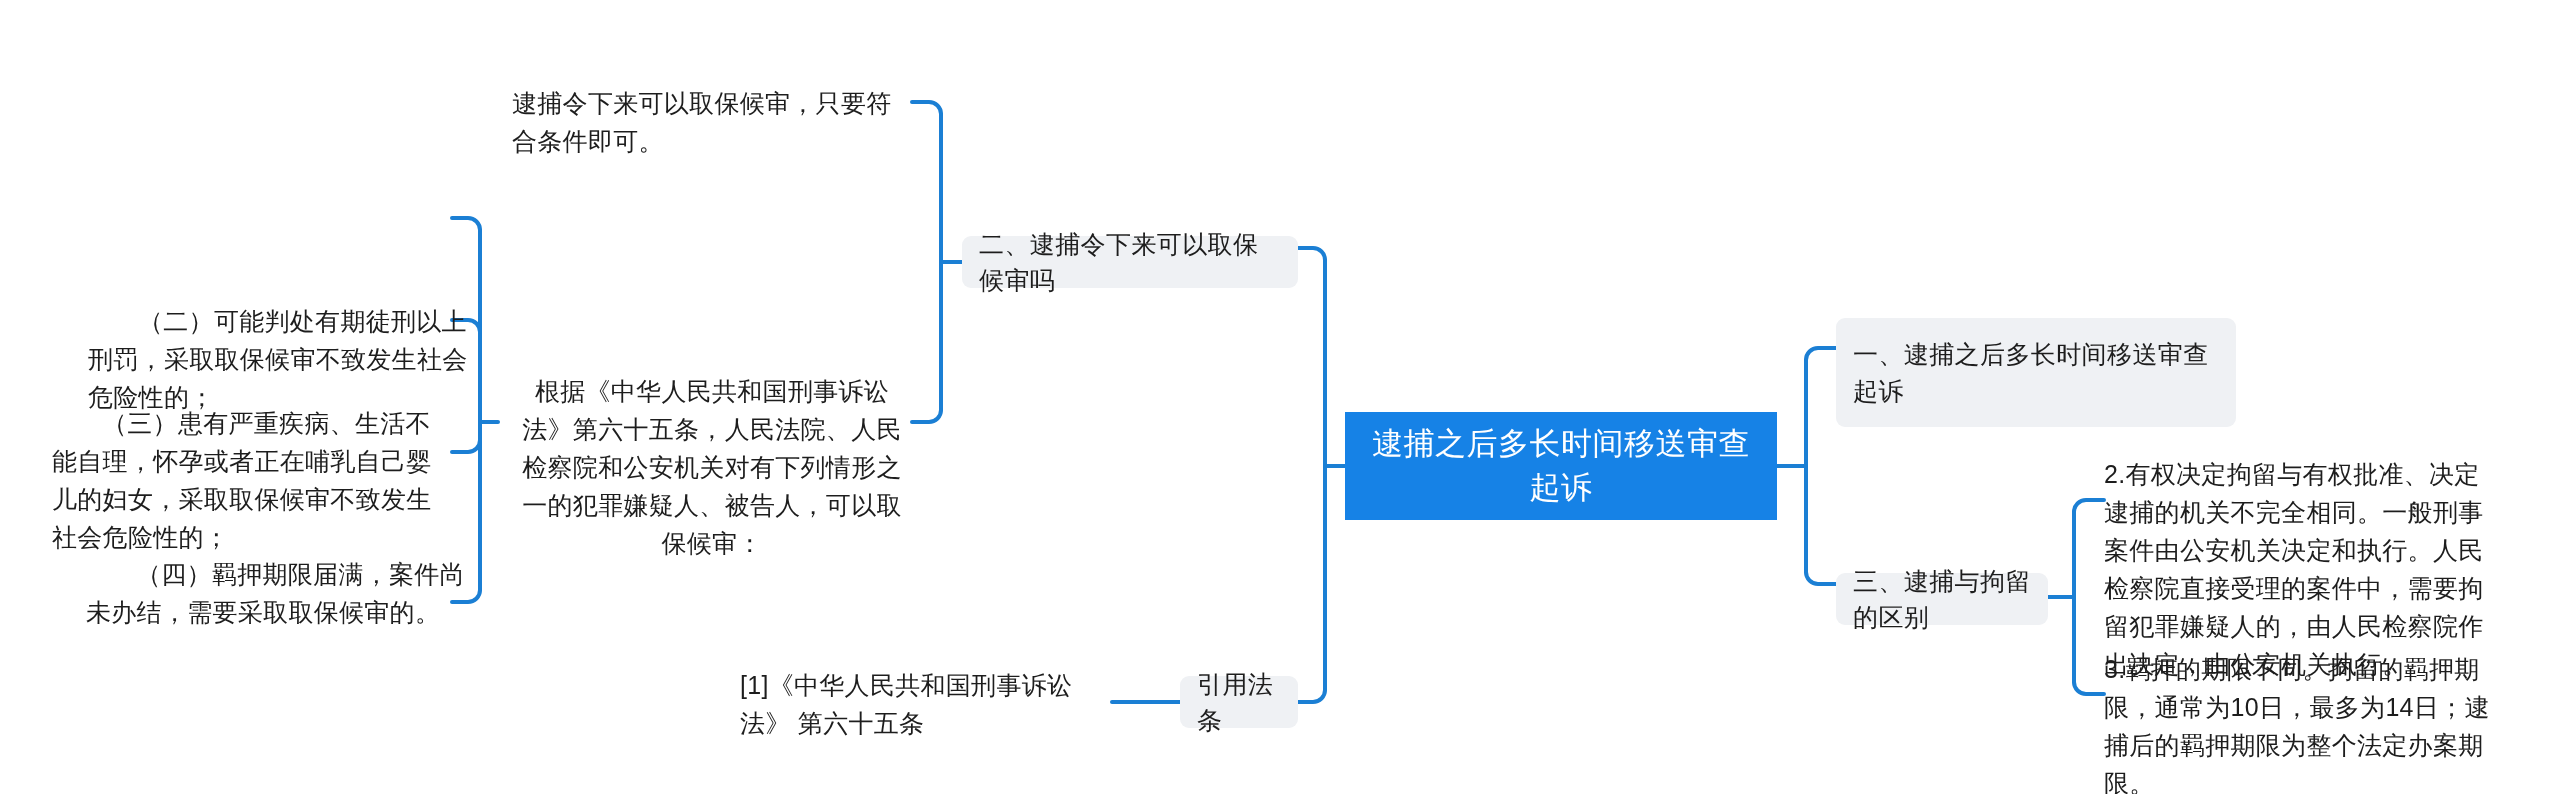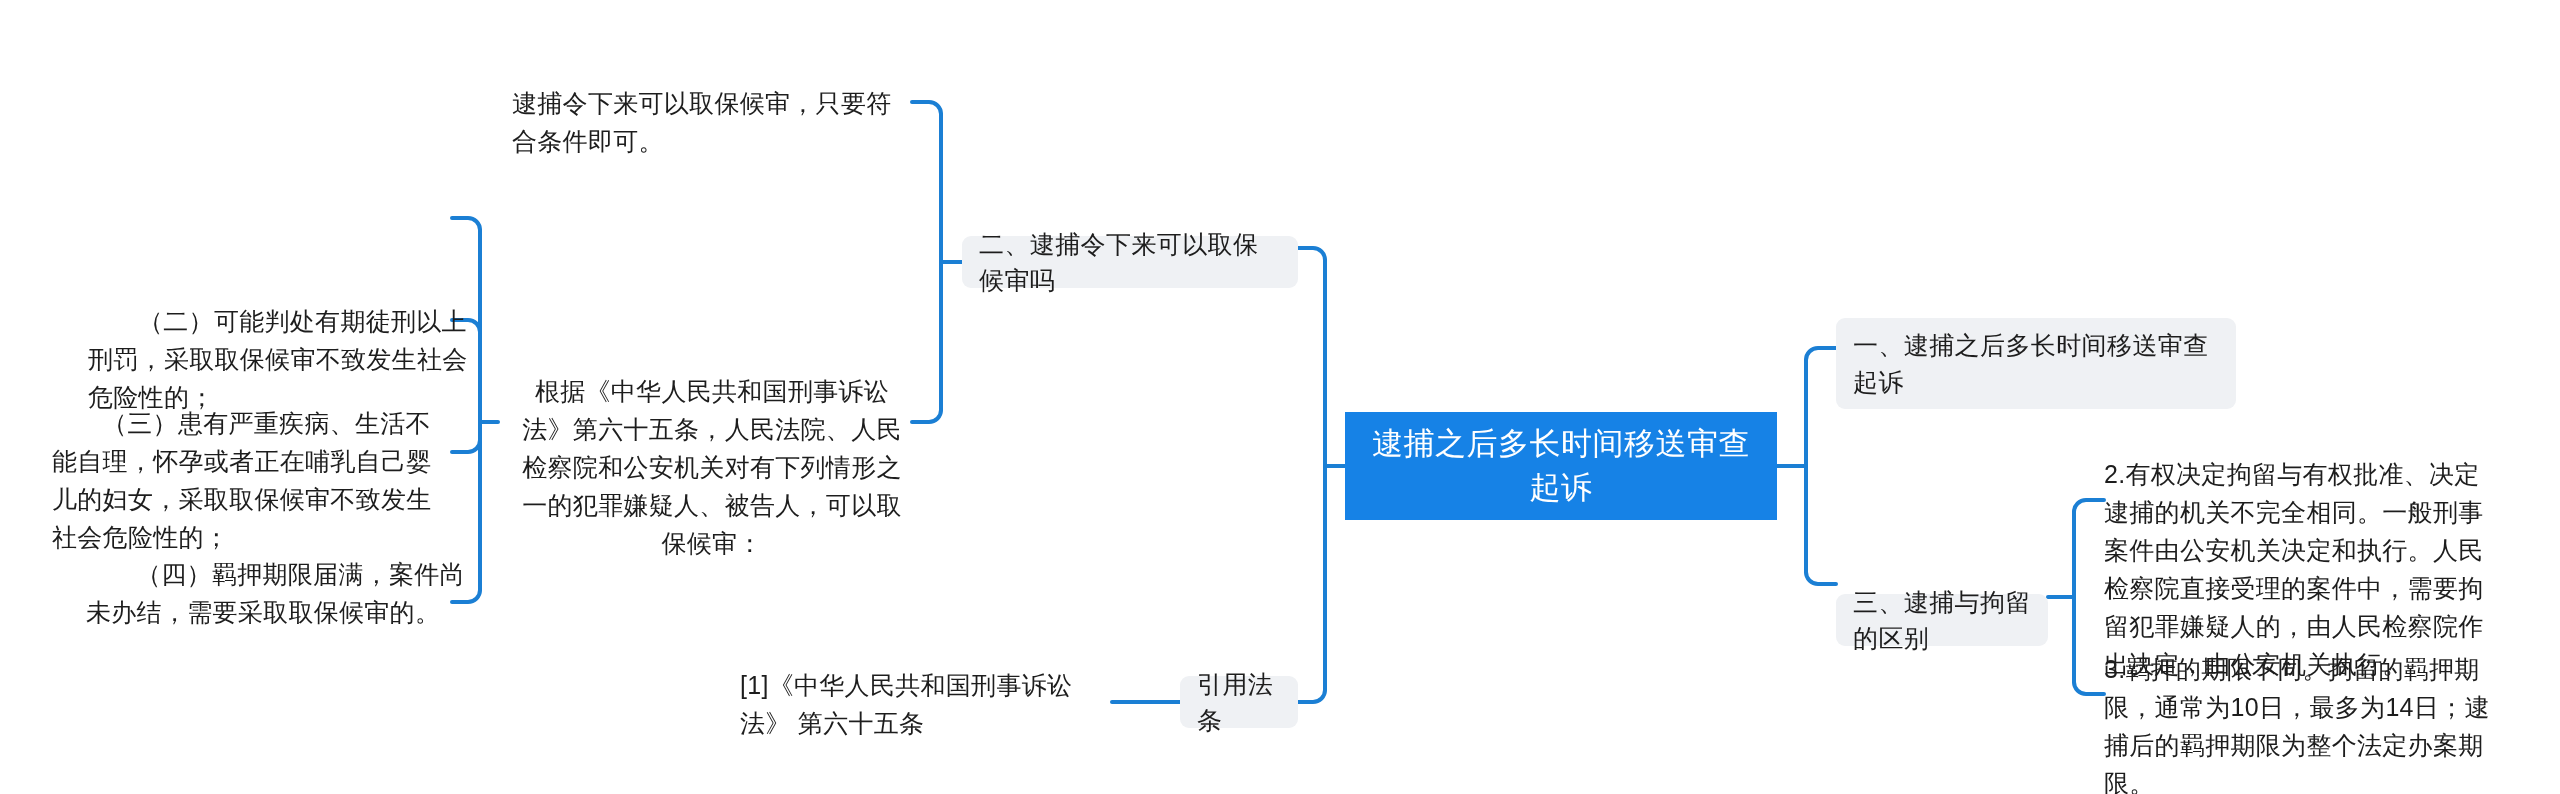"二、逮捕令下来可以取保候审吗" .chip-node { padding: 9px 17px -> 18px 17px }
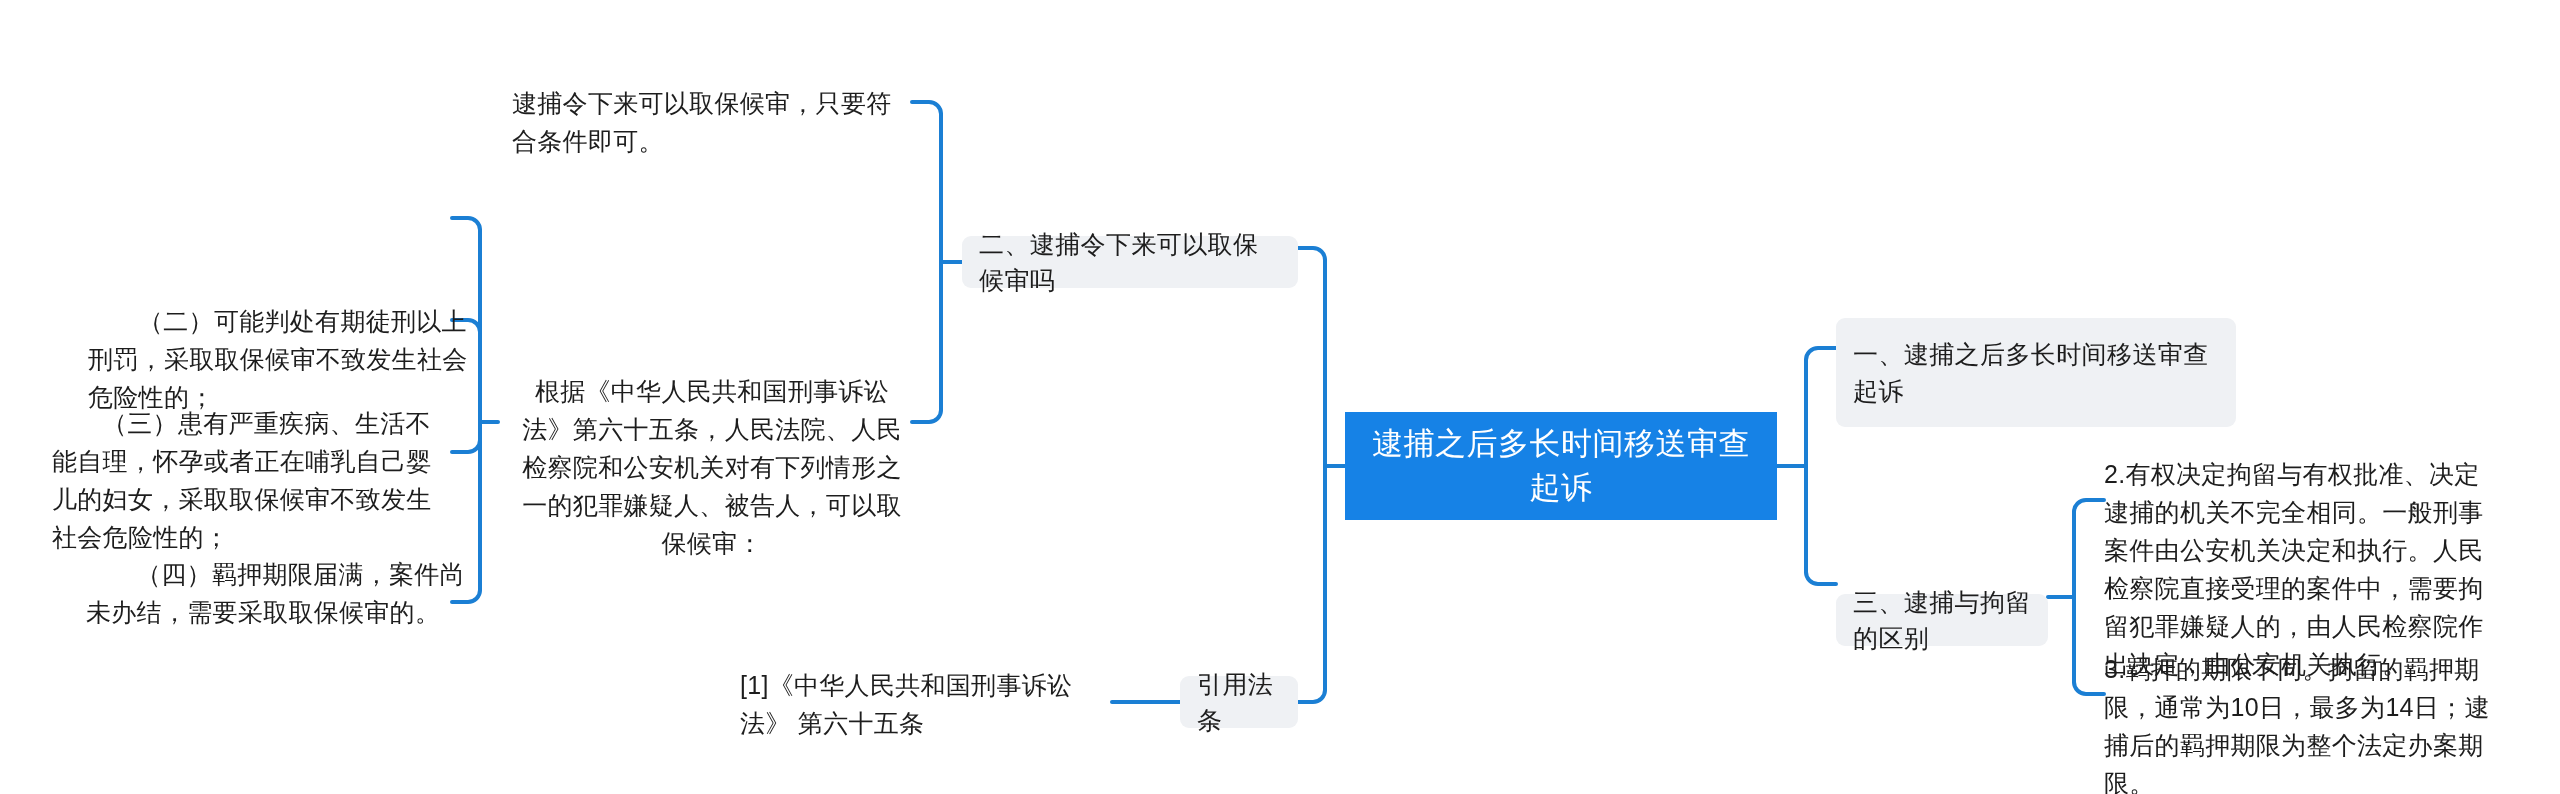"三、逮捕与拘留的区别" div.node { top: 594px -> 573px }
